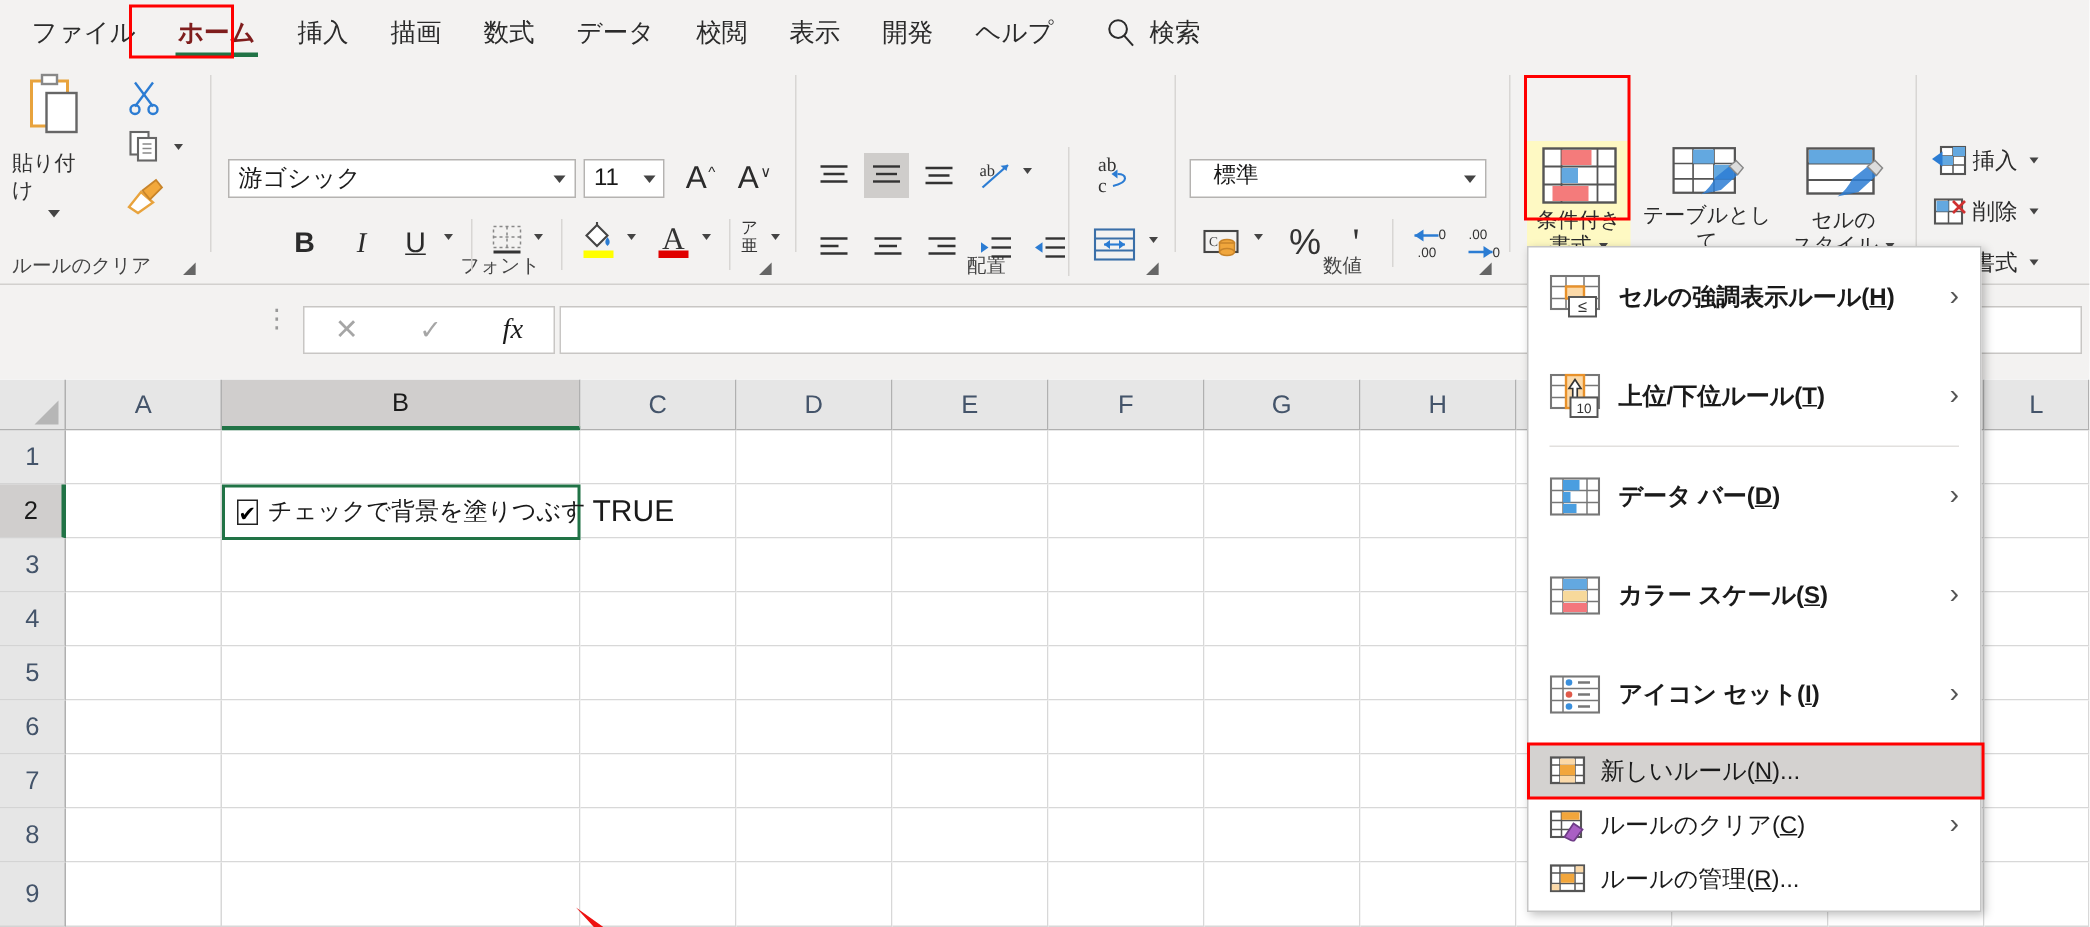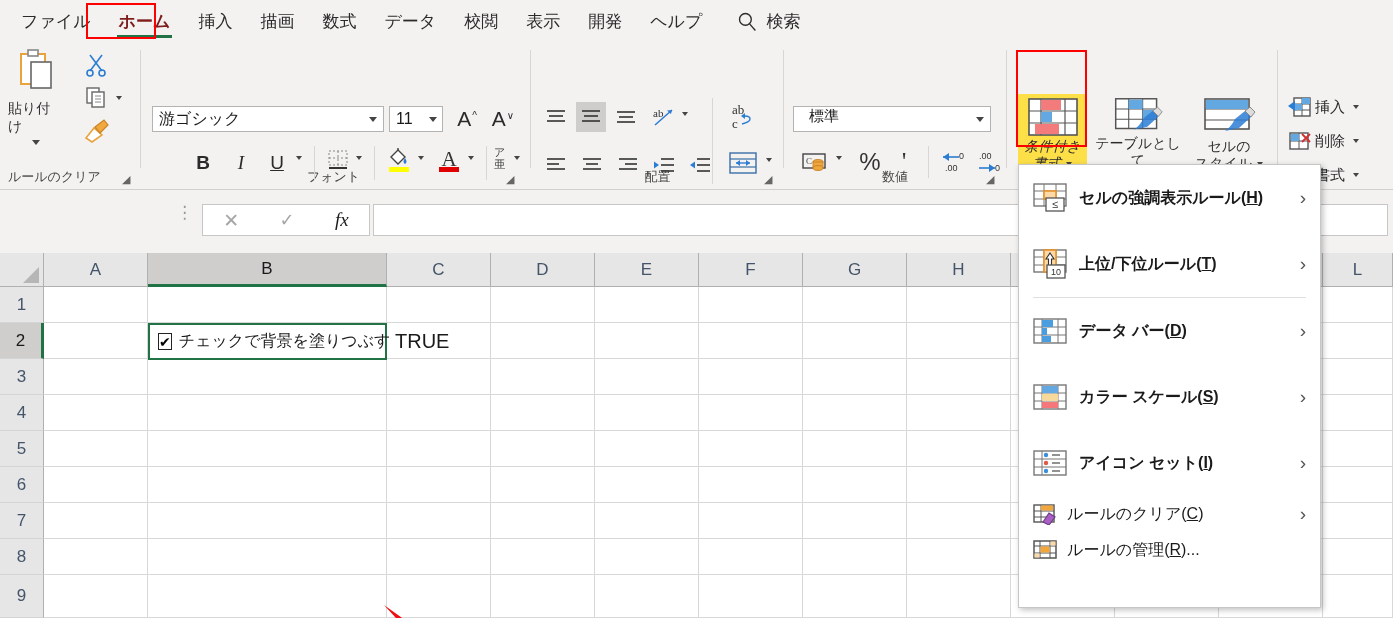"条件付き" .cf-highlight { background: #fde047 -> #fef9c3; font-style: italic -> none }
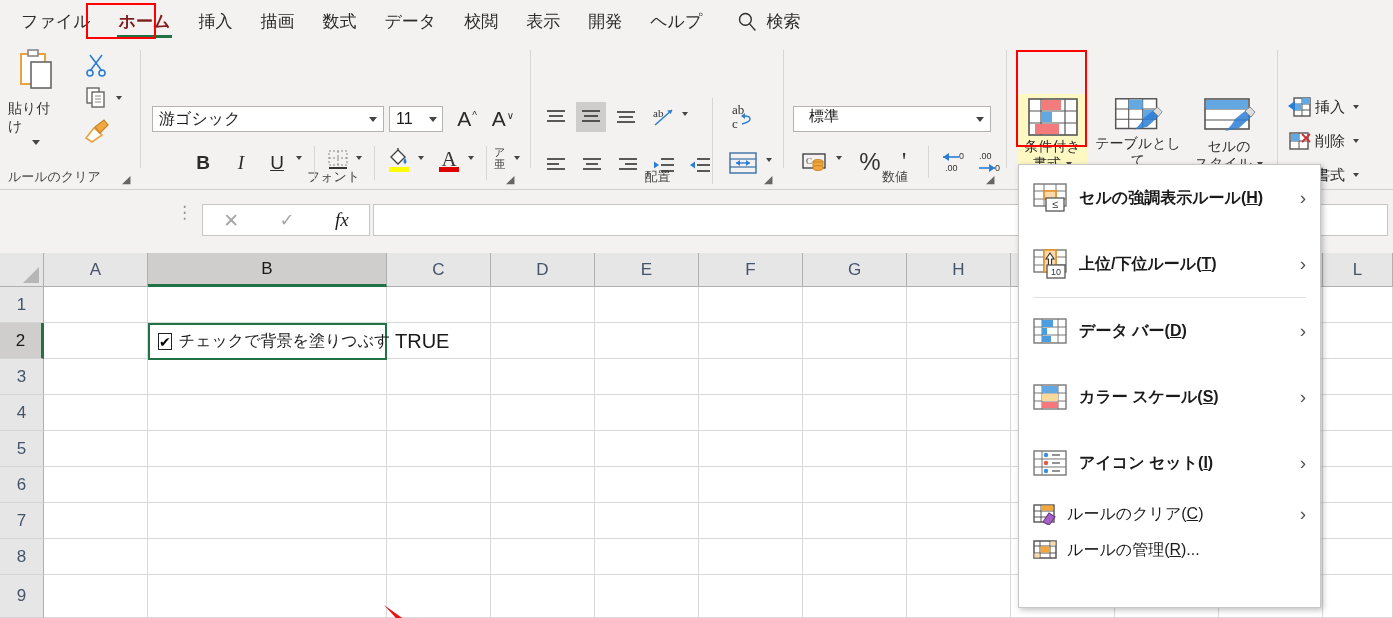"新しいルール(N)..." div { html: none -> <div> <div> <span> <svg> <rect></rect> <line></line> <line></line> <line></line> <line></line> <rect></rect> <rect></rect> <rect></rect> </svg> </span> <span><span>新しいルール(</span><u>N</u><span>)...</span></span> </div> <div></div> </div> }
